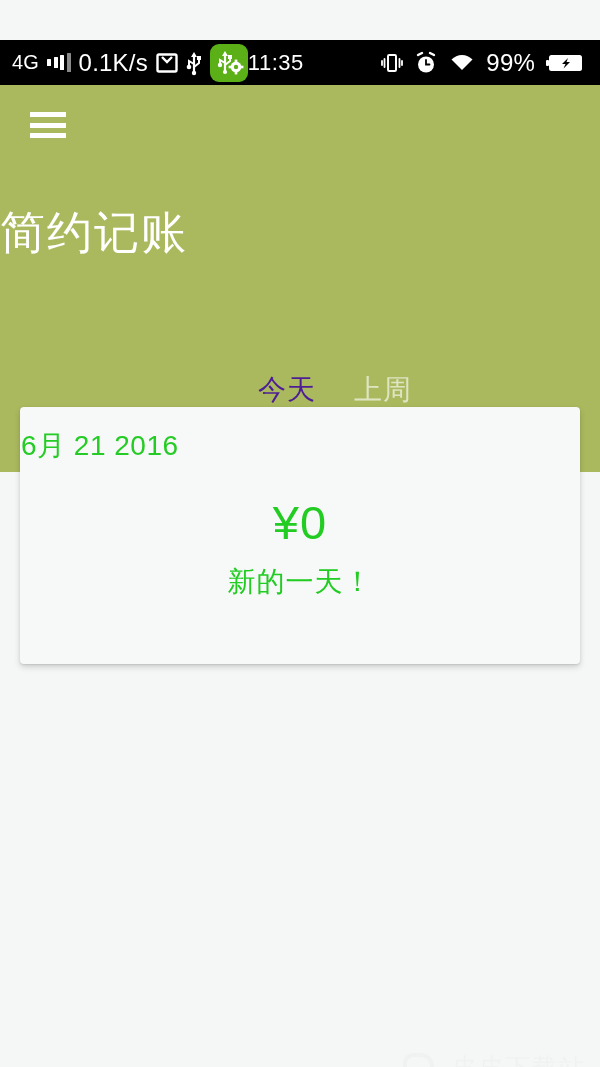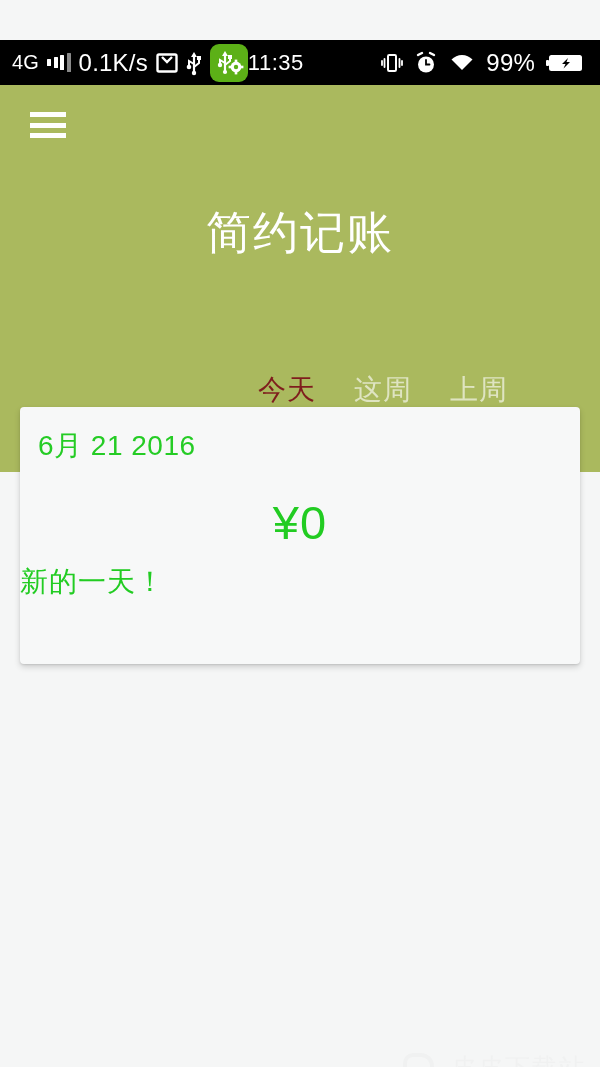"简约记账" .app-title { text-align: center -> left }
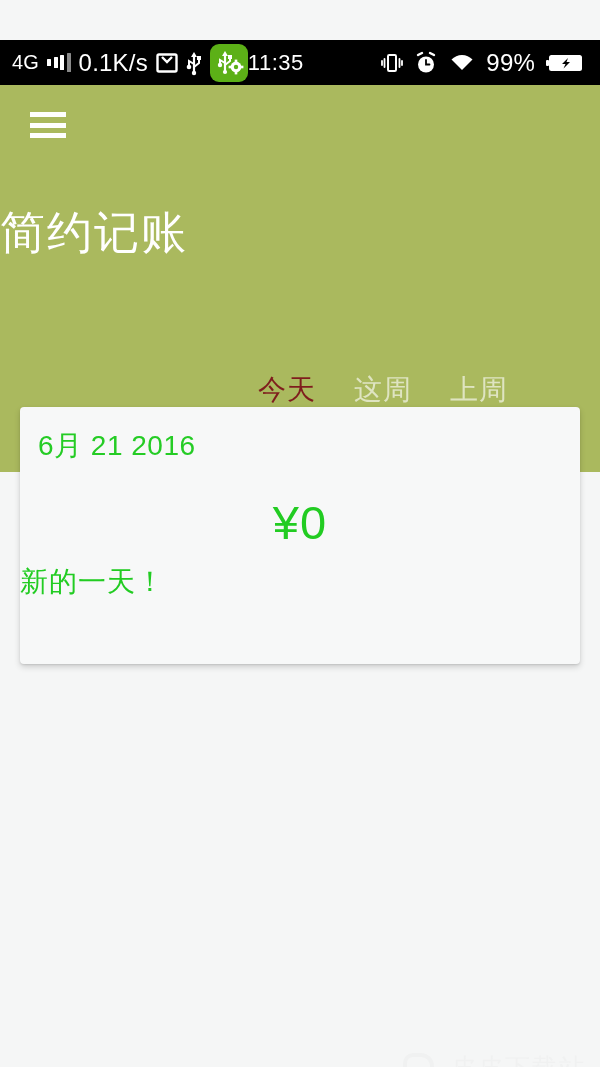"今天" .tab.active { color: #7f1d1d -> #4c1d95 }
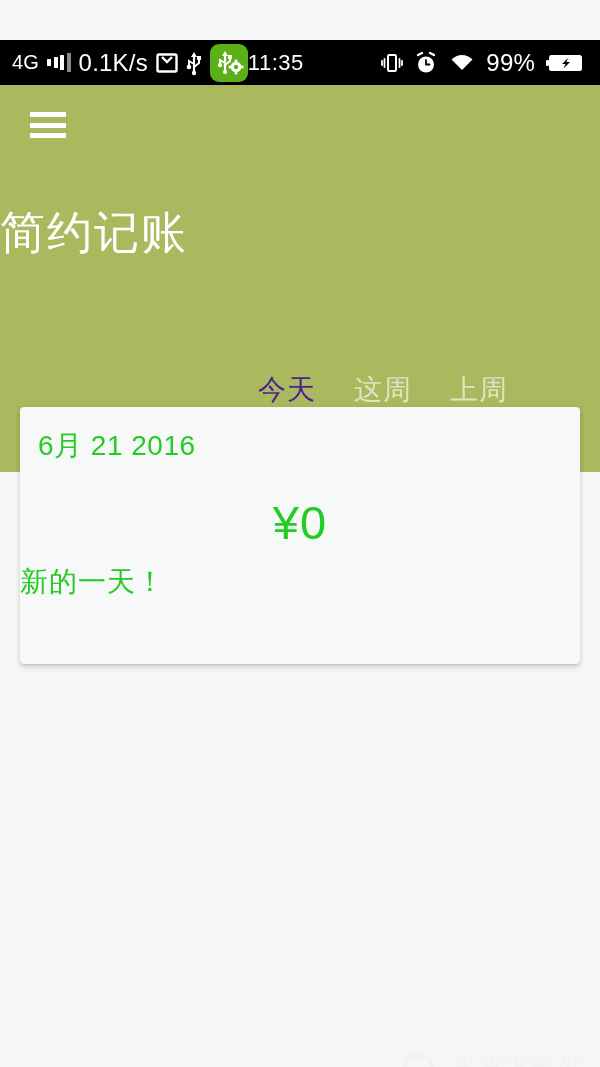"这周" div.tab { html: <div>这周</div> -> none }
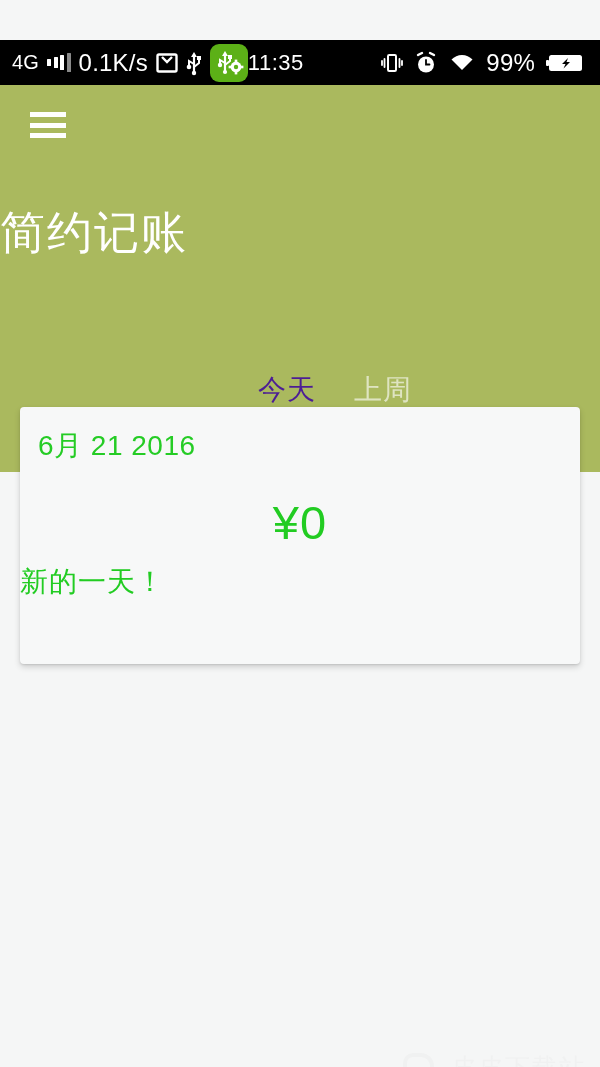"6月 21 2016" .card-date { left: 18px -> 1px }
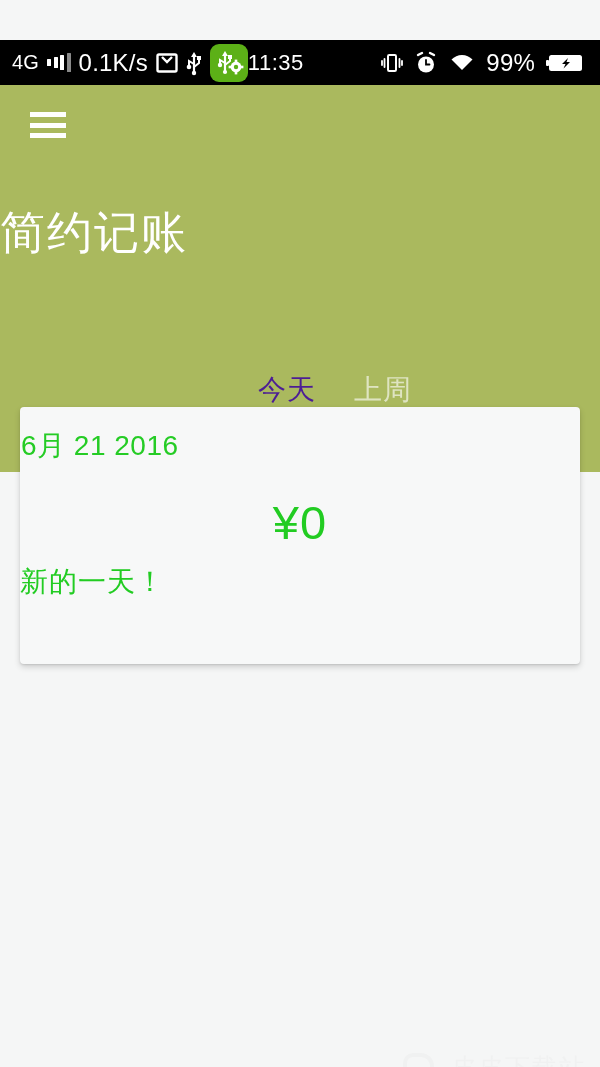"新的一天！" .card-msg { text-align: left -> center }
